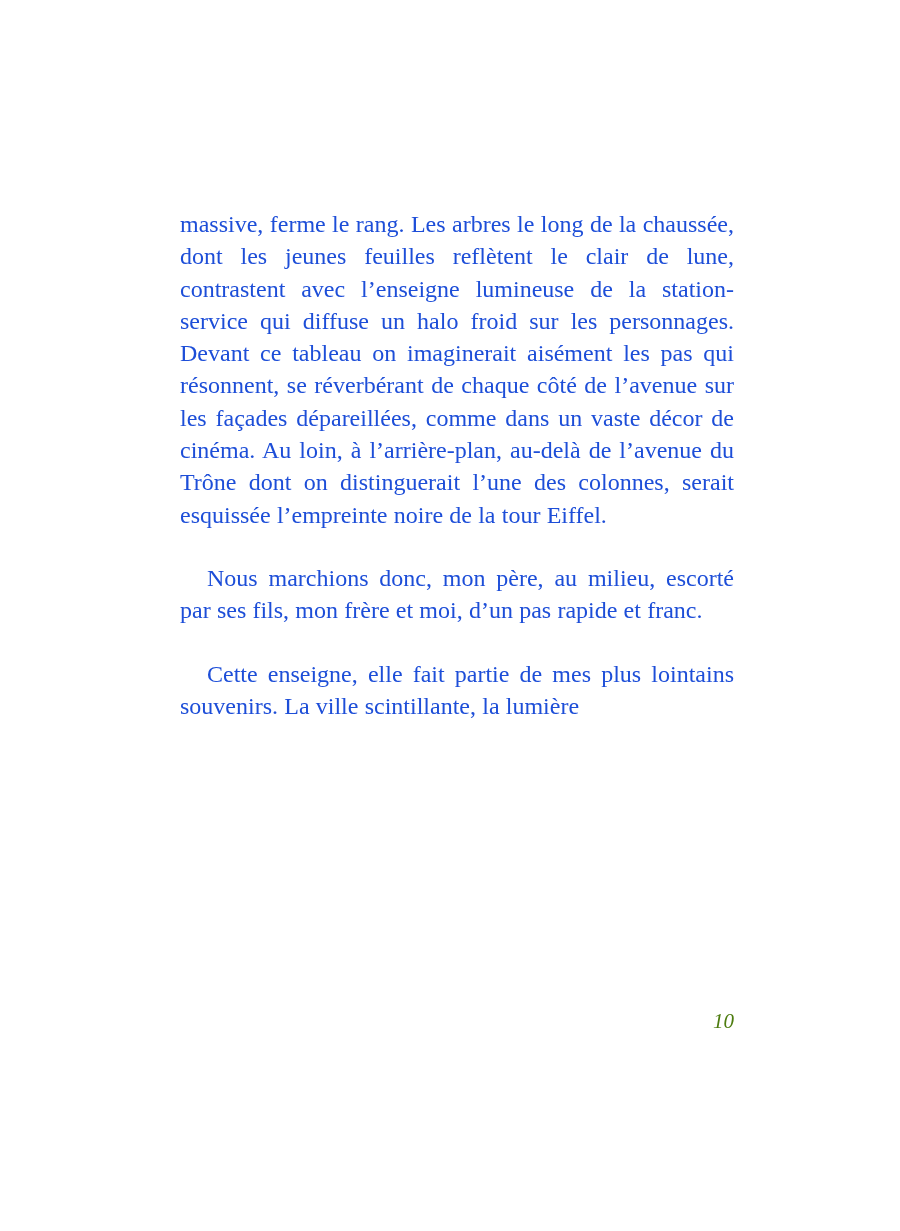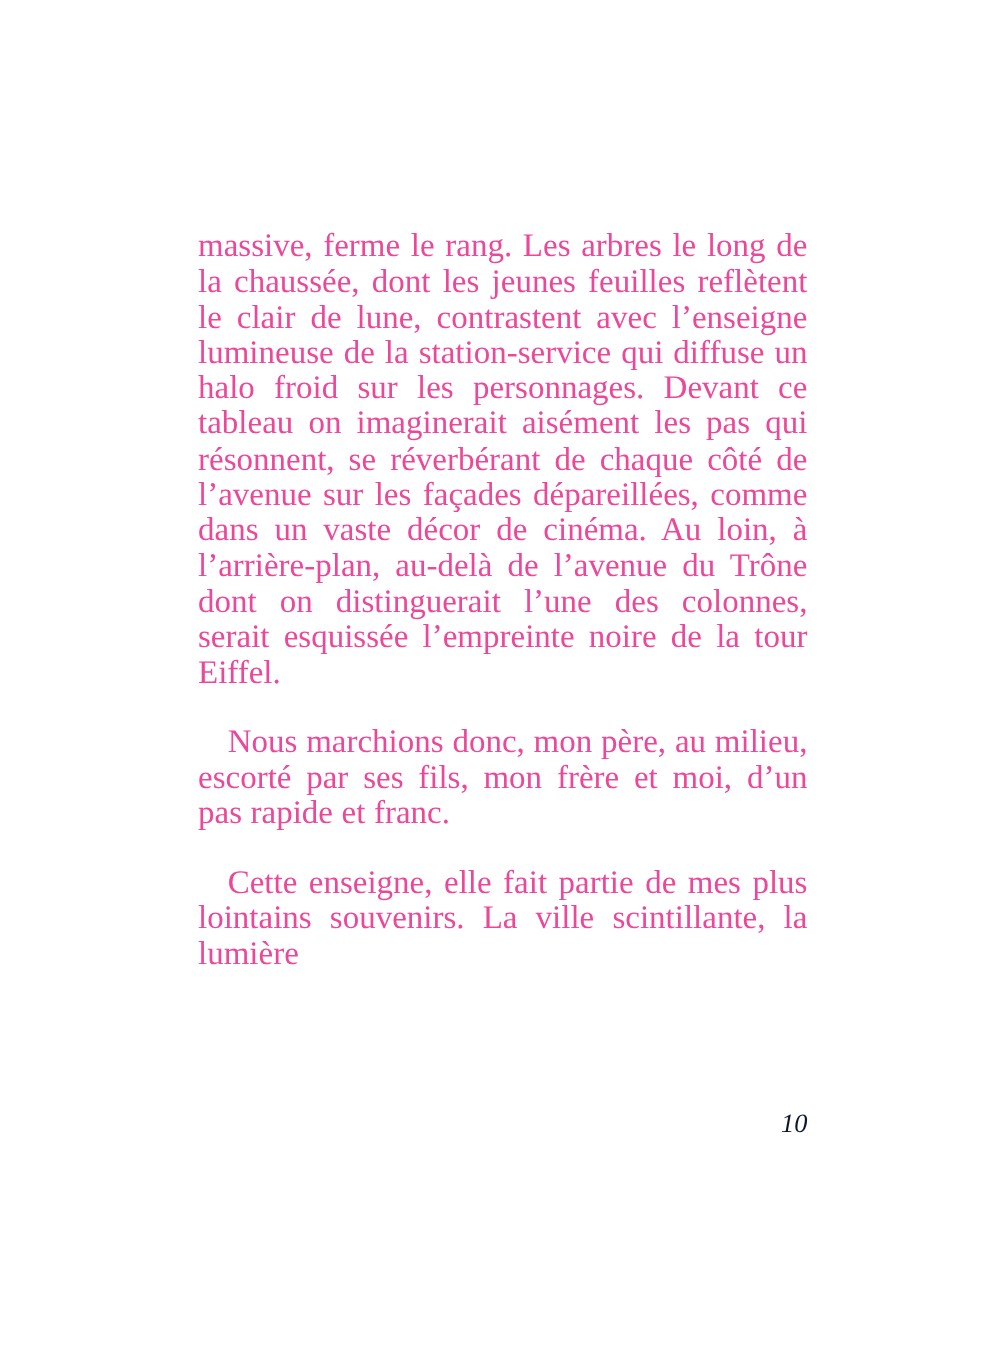"massive, ferme le rang. Les" .para { color: #ec4899 -> #1d4ed8; font-size: 30px -> 24px }
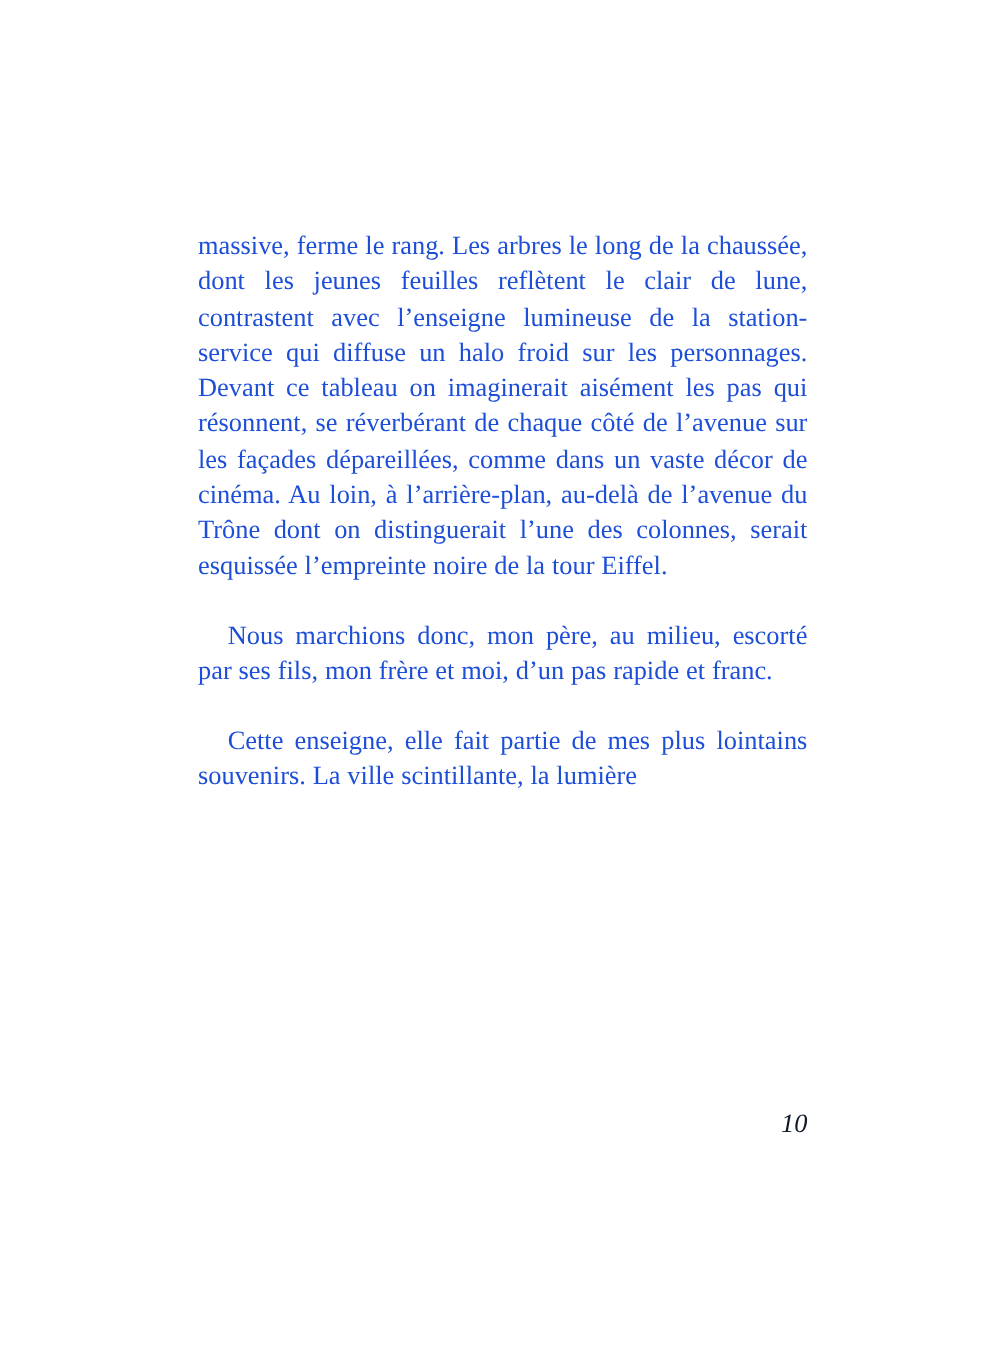"10" .page-number { color: #0f172a -> #4d7c0f; font-size: 24px -> 21px }
